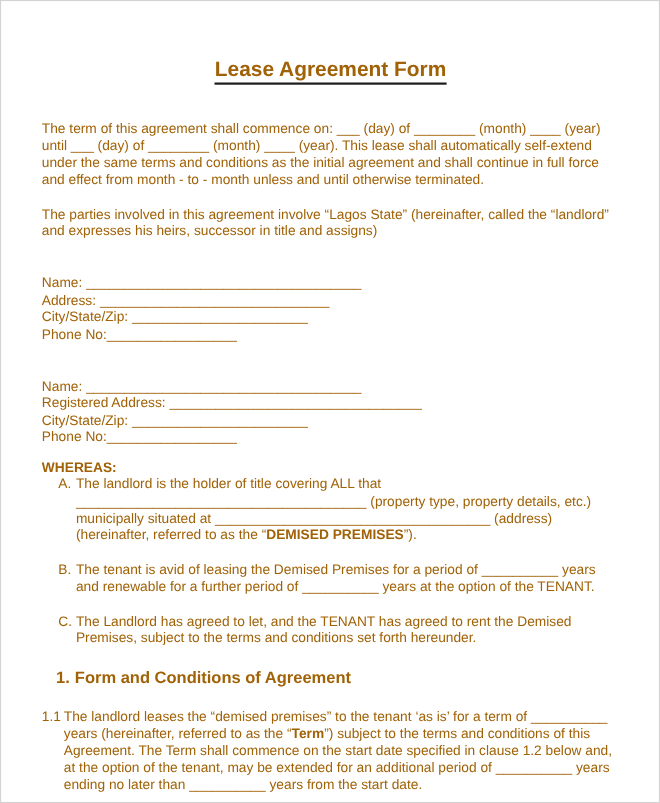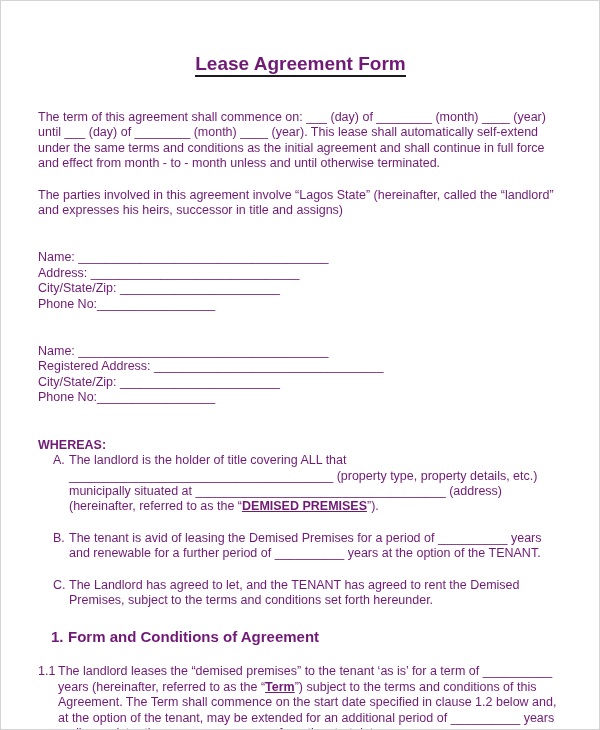"Lease Agreement Form" .page { color: #701a75 -> #a16207 }
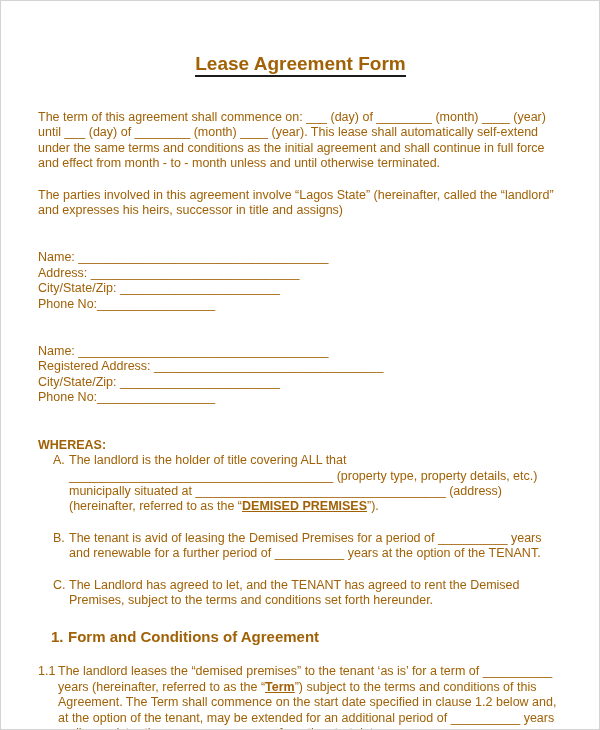"WHEREAS:" .whereas-heading { margin: 32px 0 0 0 -> 12px 0 0 0 }
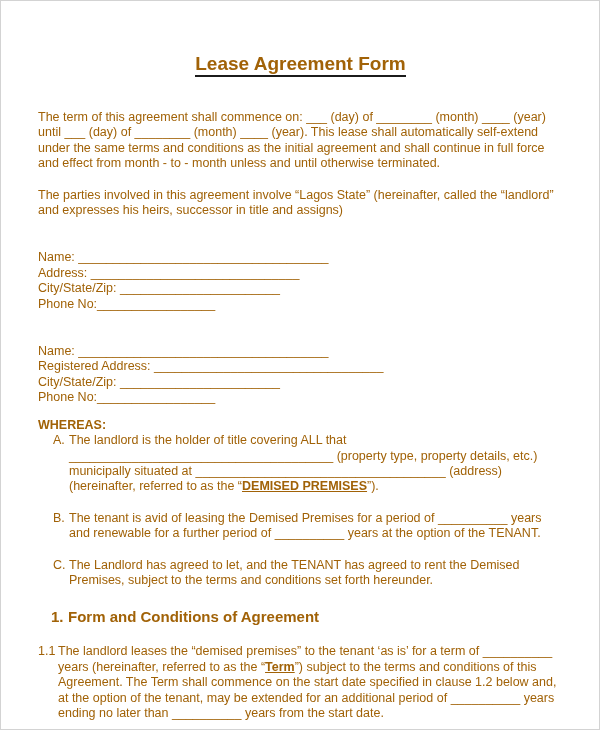"DEMISED PREMISES" .bold { text-decoration: underline -> none }
